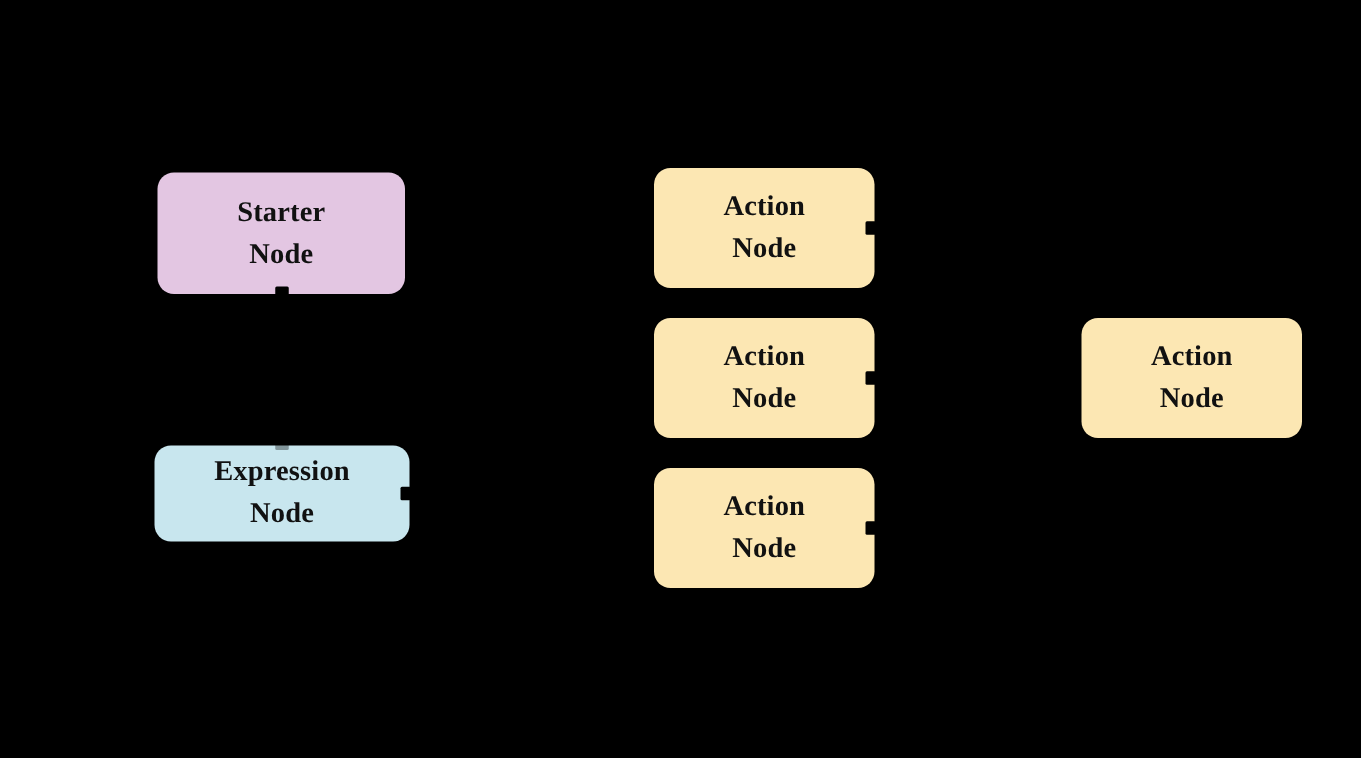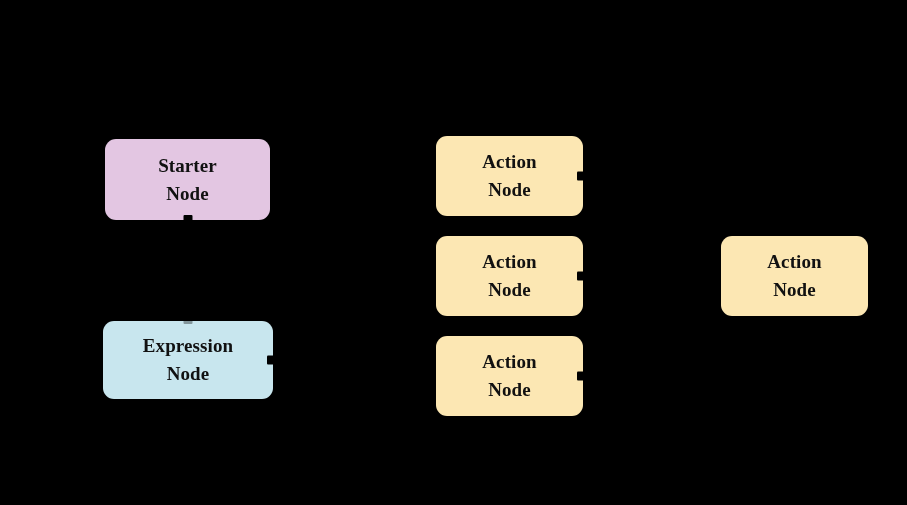"Starter" .node { margin-top: 24px -> none }
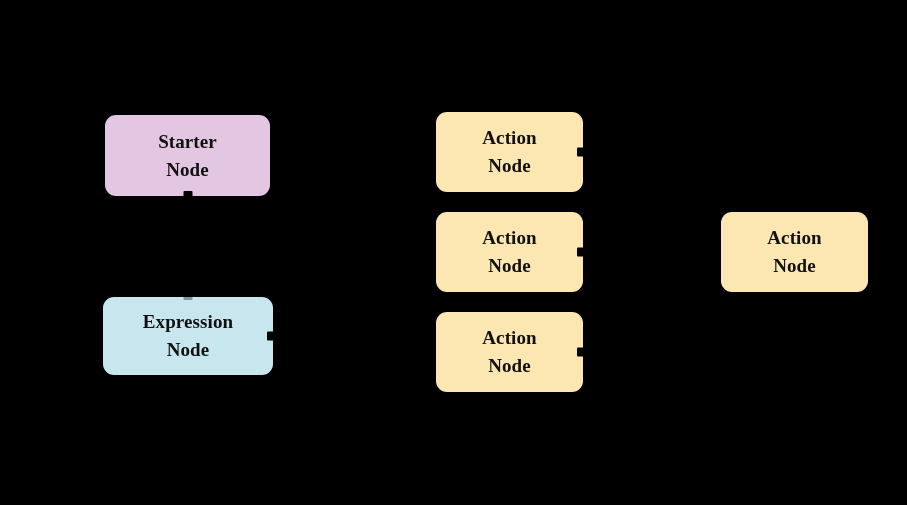"Expression" div.node { height: 78px -> 64px }
